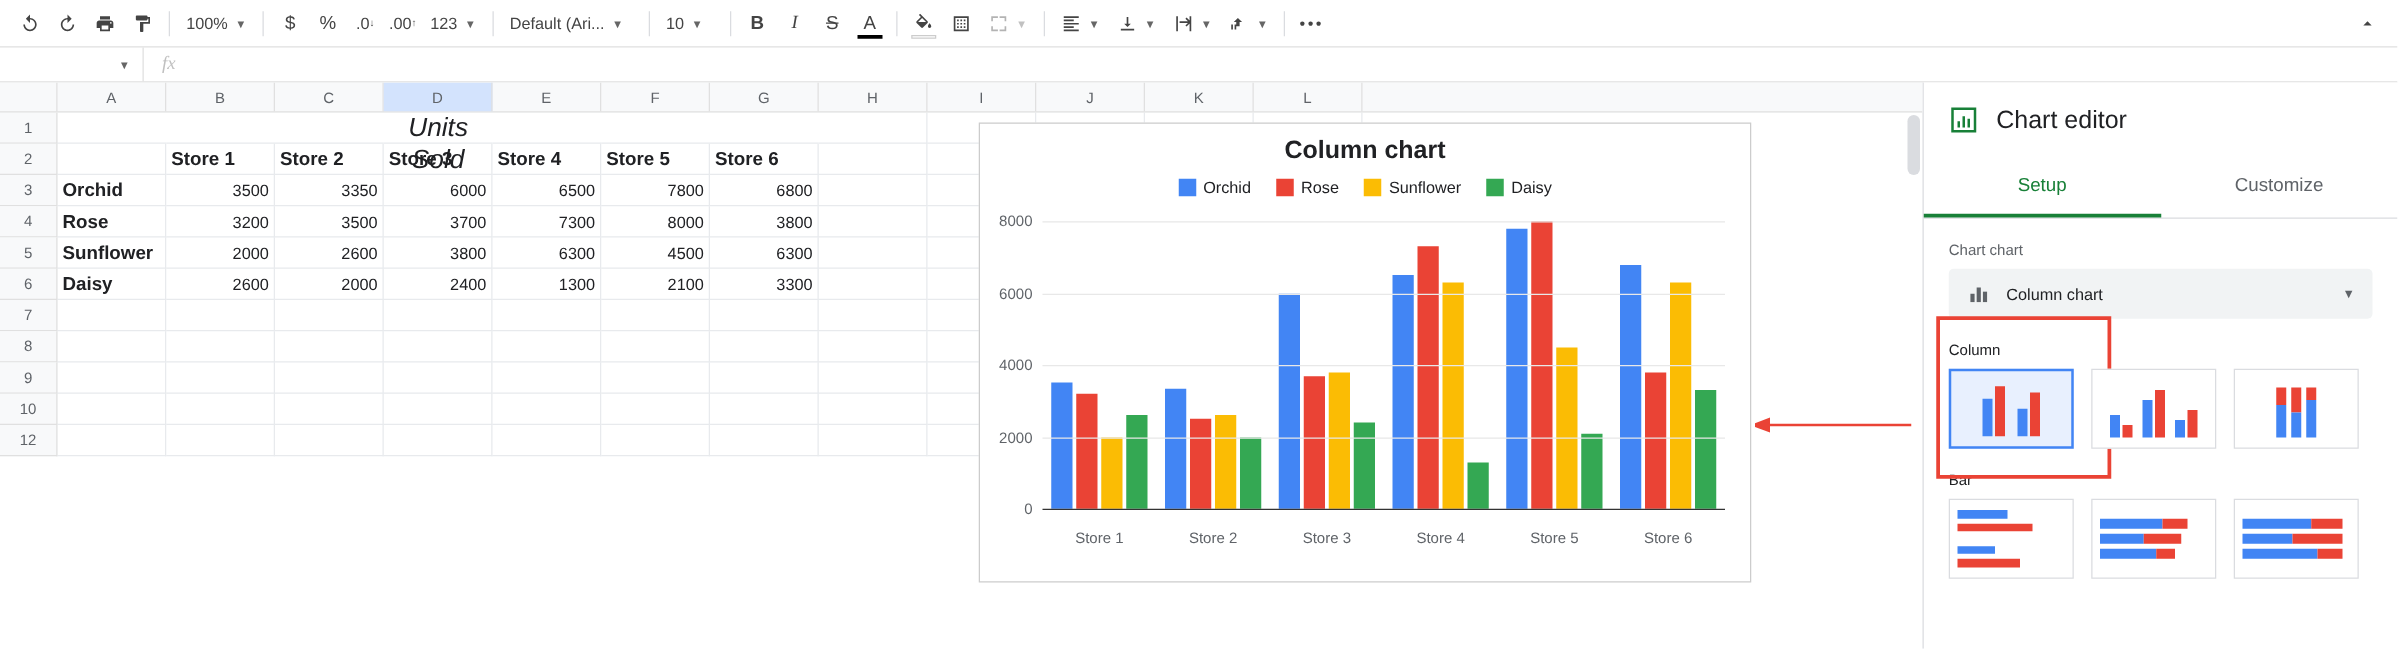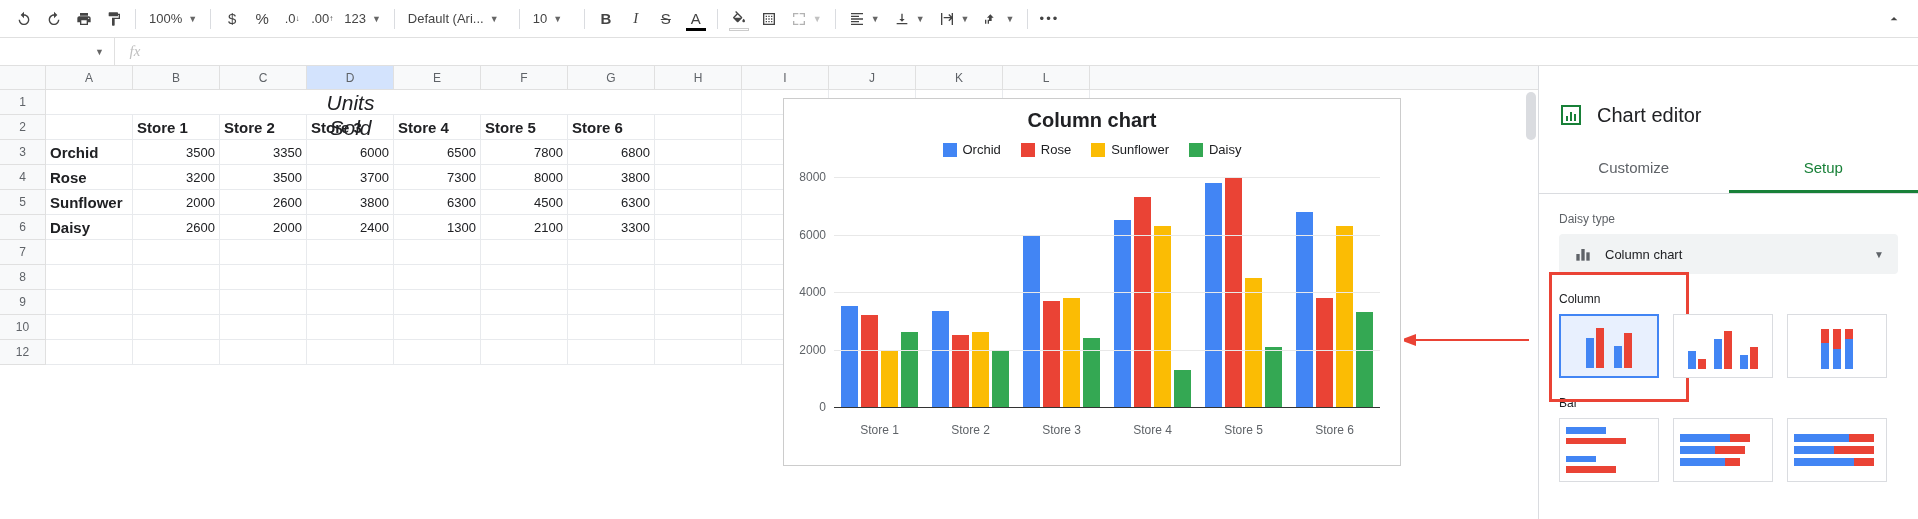"Chart editor" .editor { justify-content: center -> none }
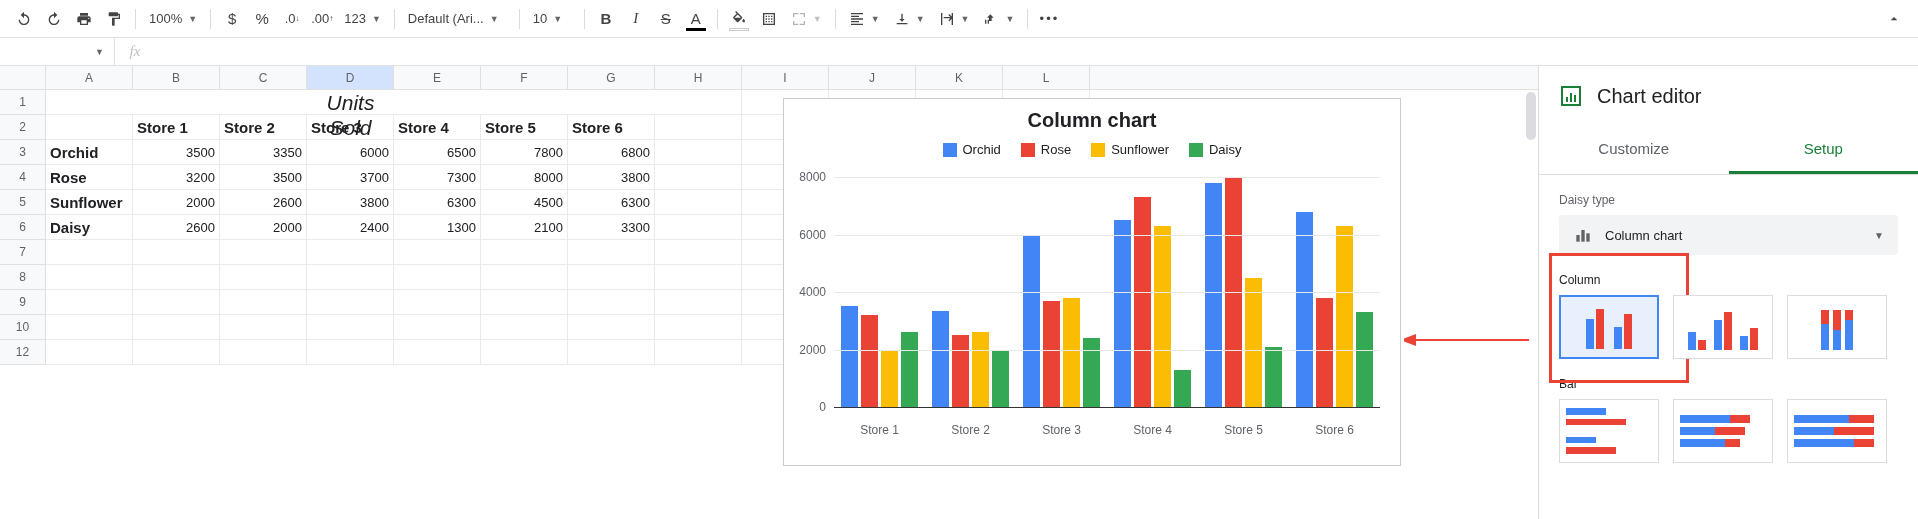"Customize" div.editor-tab { order: before "Setup" -> after "Setup" }
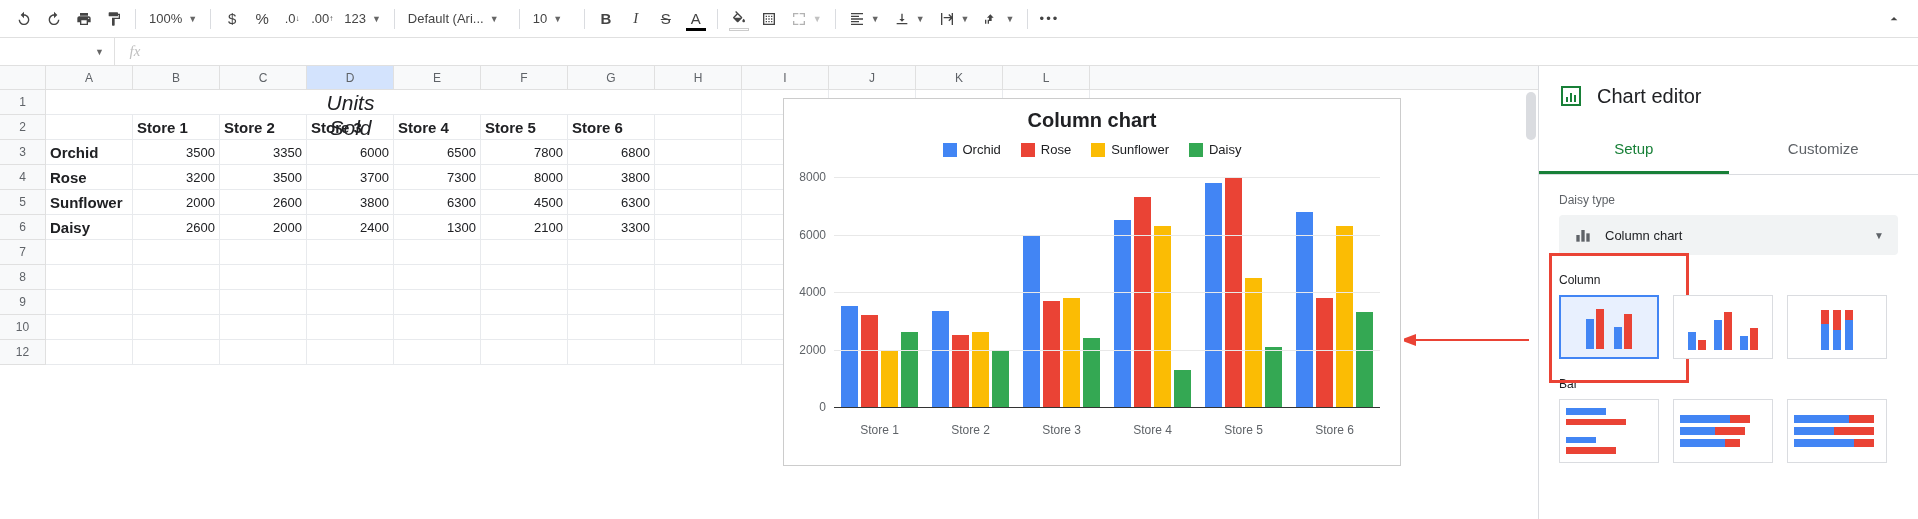"Daisy type" div.field-label { text: Daisy type -> Chart chart }
